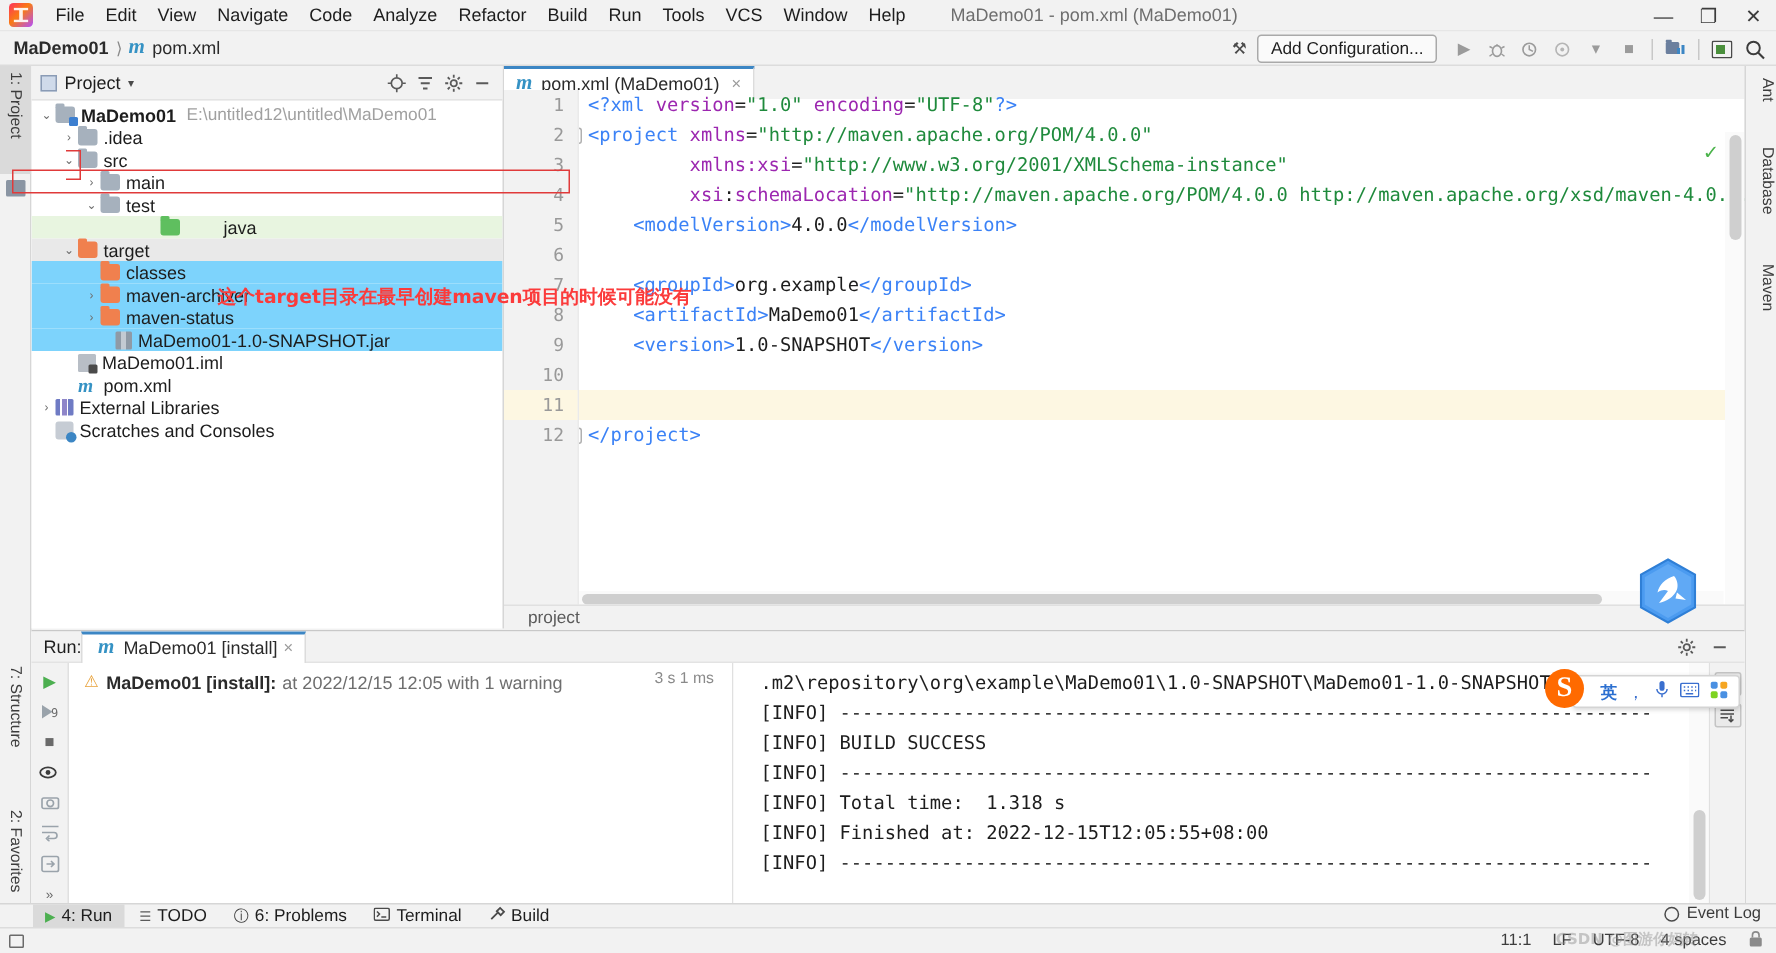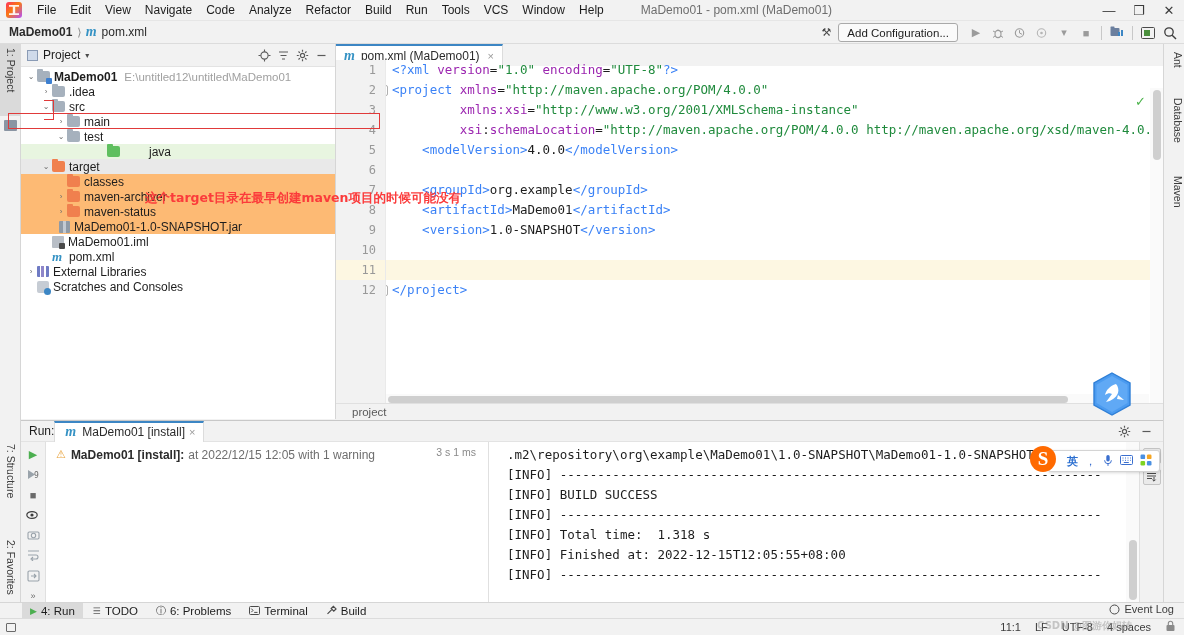"MaDemo01 - pom.xml (MaDemo01)" .win-title { margin-left: 30px -> 23px }
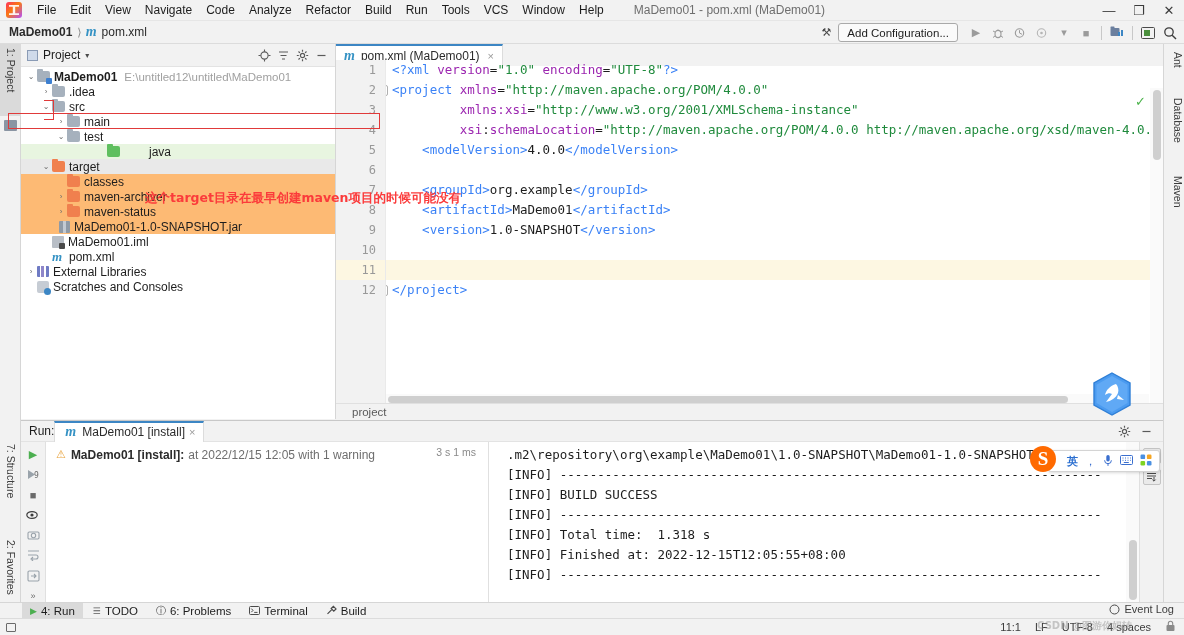"classes" .row-yellow { background: #fdba74 -> #7dd3fc }
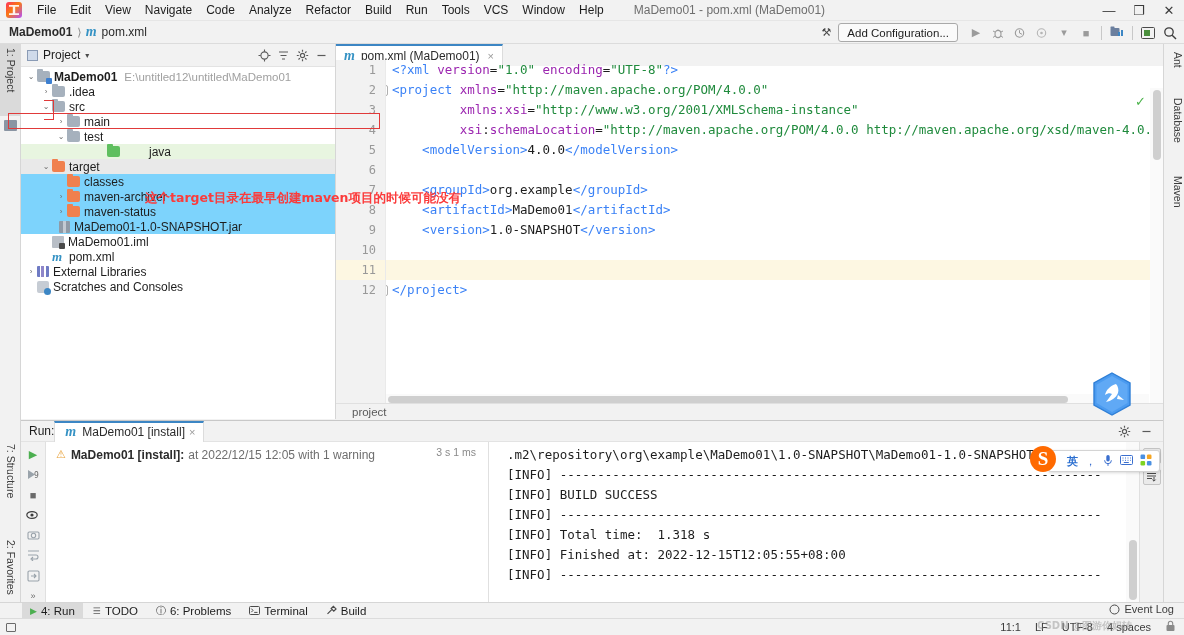"MaDemo01-1.0-SNAPSHOT.jar" div.trow { padding-left: 26px -> 44px }
